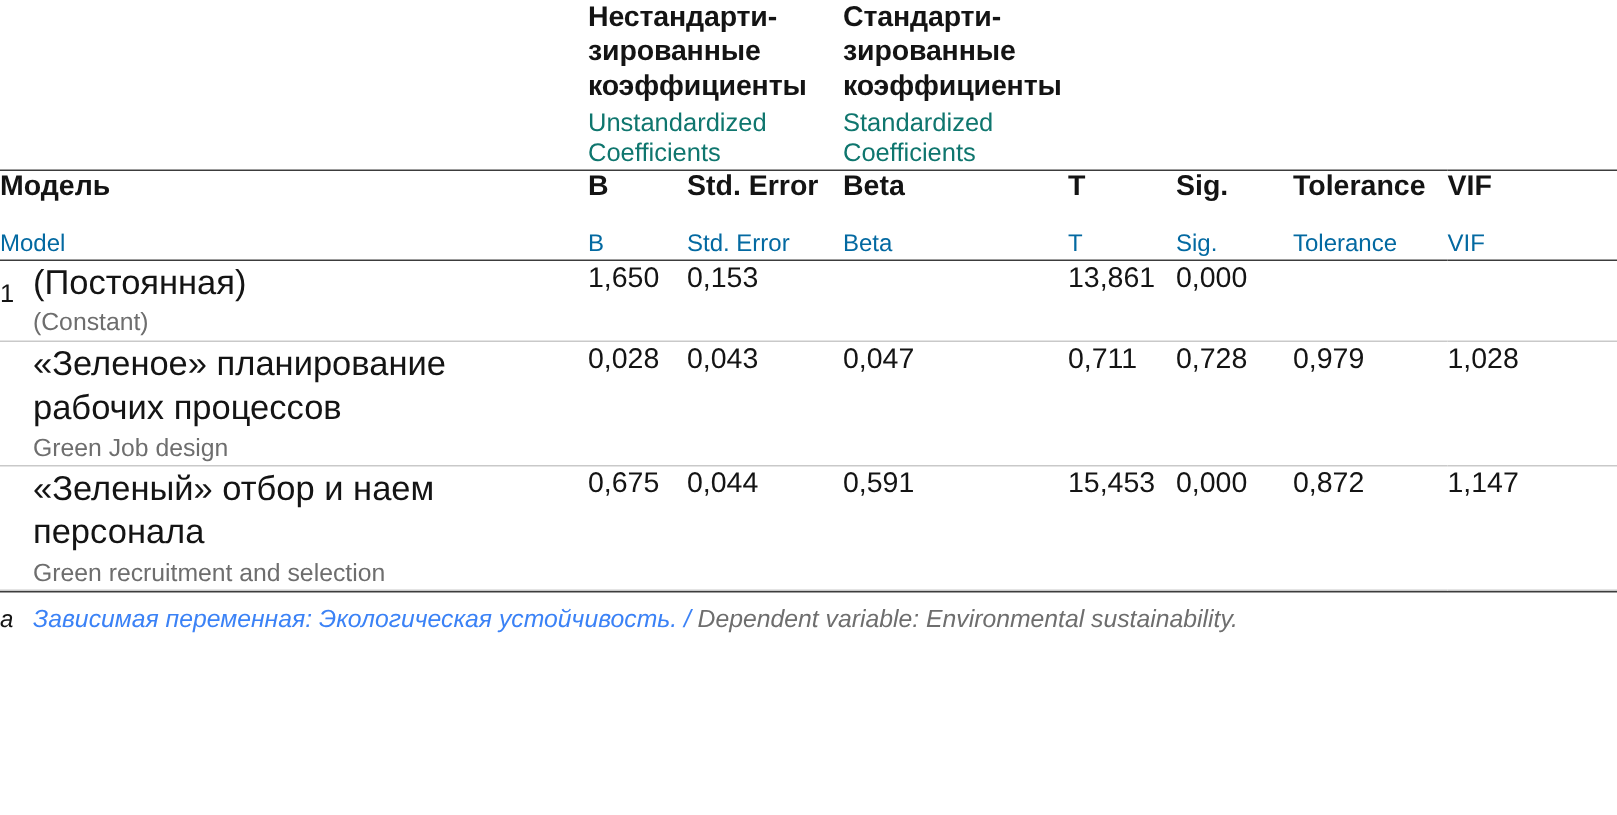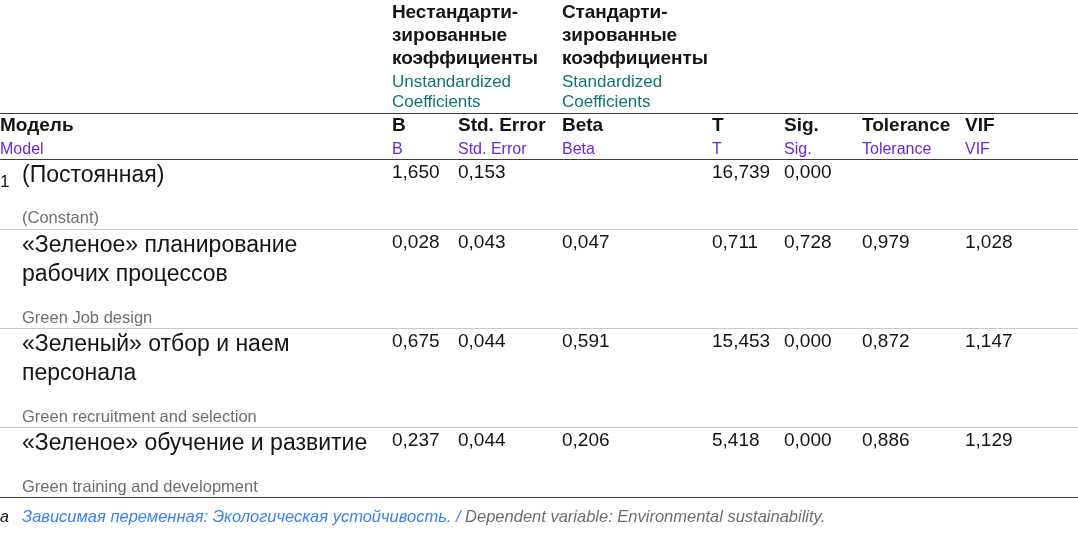"Model" .ch-en { color: #6d28d9 -> #0369a1; margin-top: 2px -> 16px }
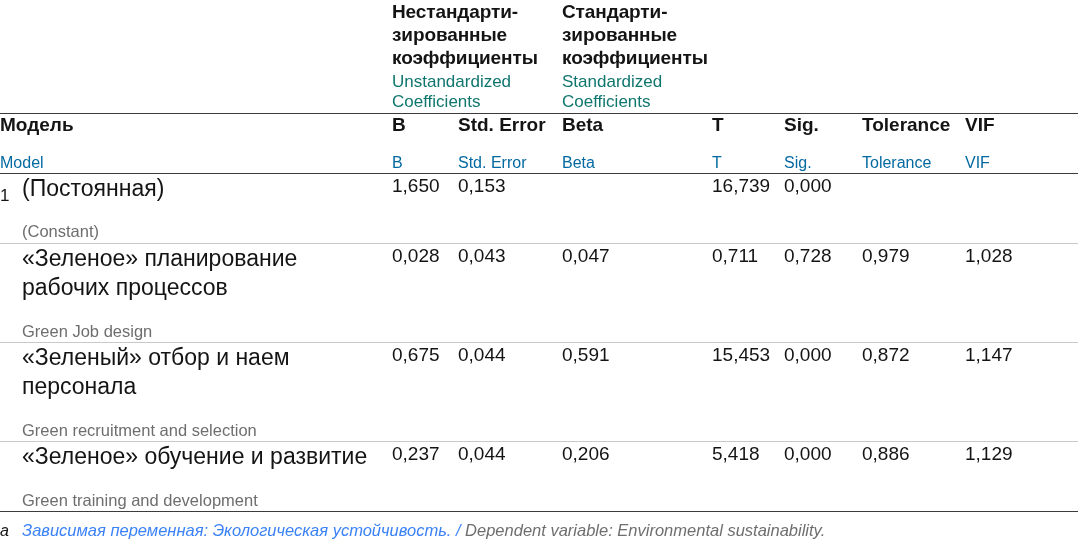"16,739" td.val { text: 16,739 -> 13,861 }
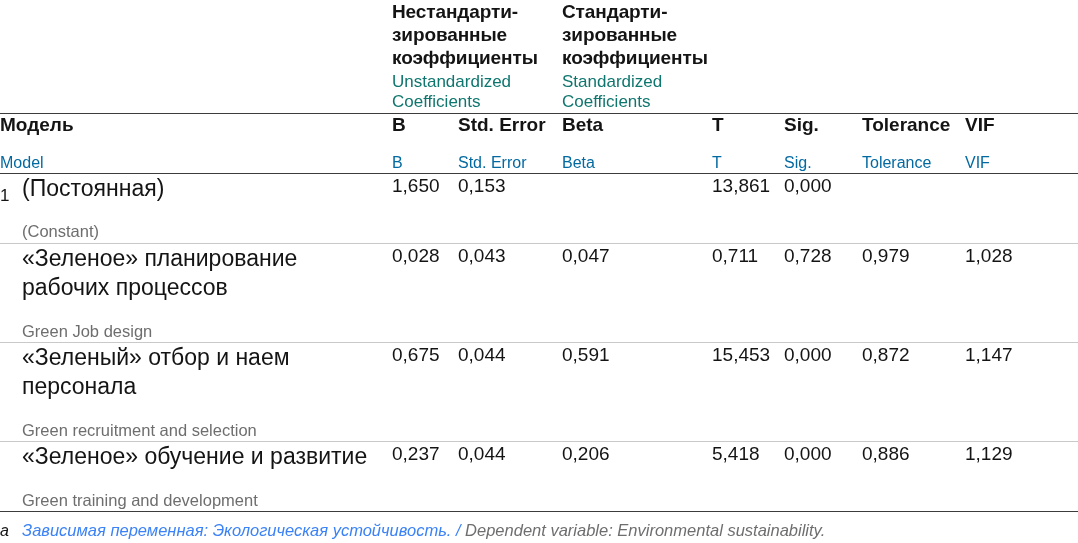"(Constant)" .lbl-en { margin-top: 18px -> 2px }
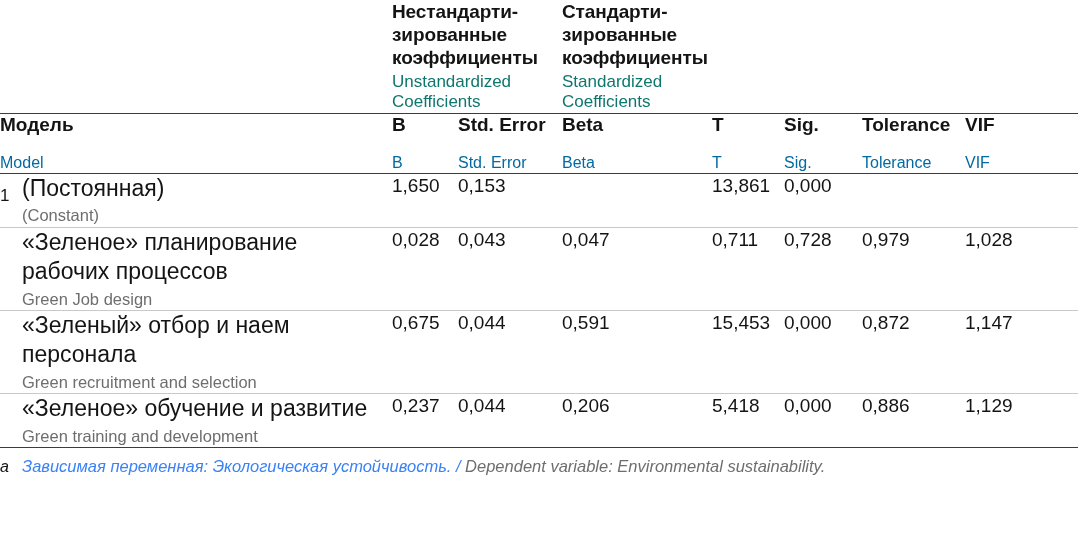"«Зеленое» обучение и развитие" tr.datarow { html: <tr> <td></td> <td> <div>«Зеленое» обучение и развитие</div> <div>Green training and development</div> </td> <td>0,237</td> <td>0,044</td> <td>0,206</td> <td>5,418</td> <td>0,000</td> <td>0,886</td> <td>1,129</td> </tr> -> none }
